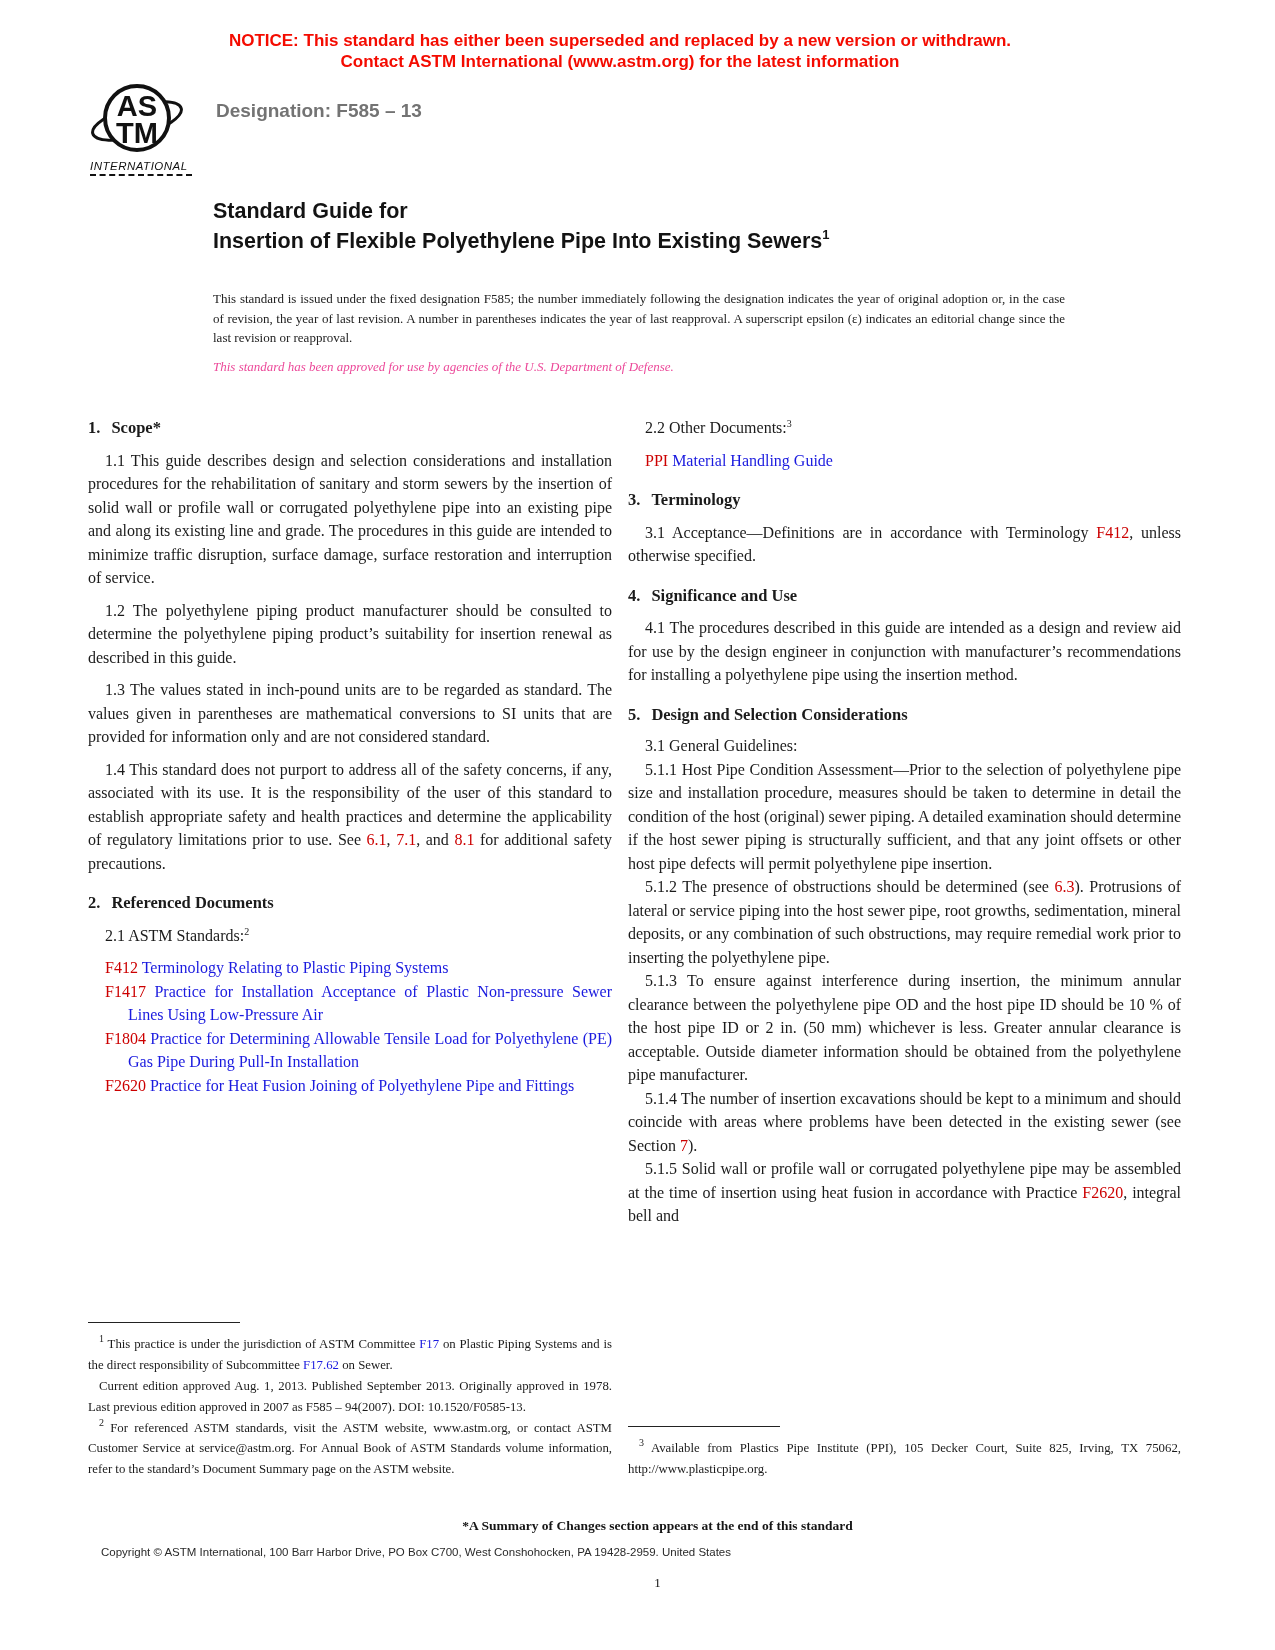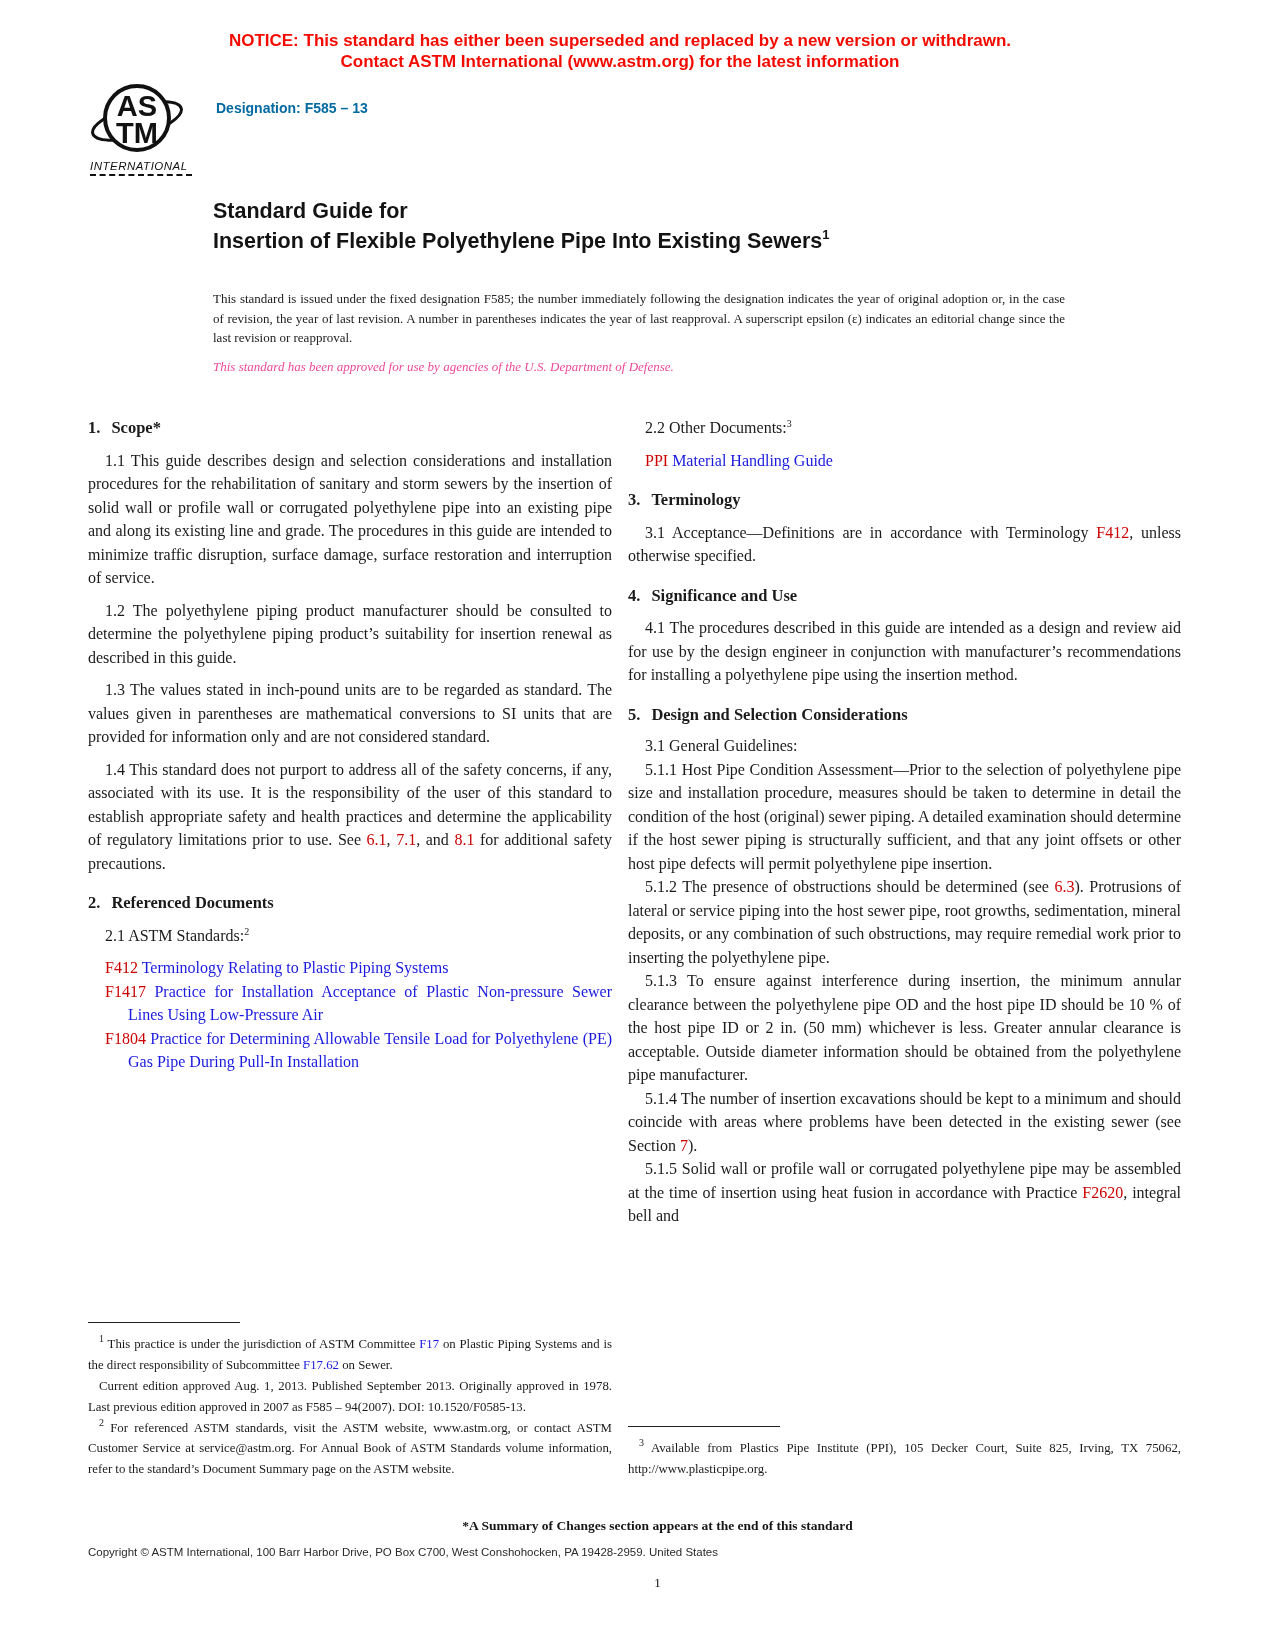"Designation: F585 – 13" .designation { color: #0369a1 -> #737373; font-size: 14px -> 19px }
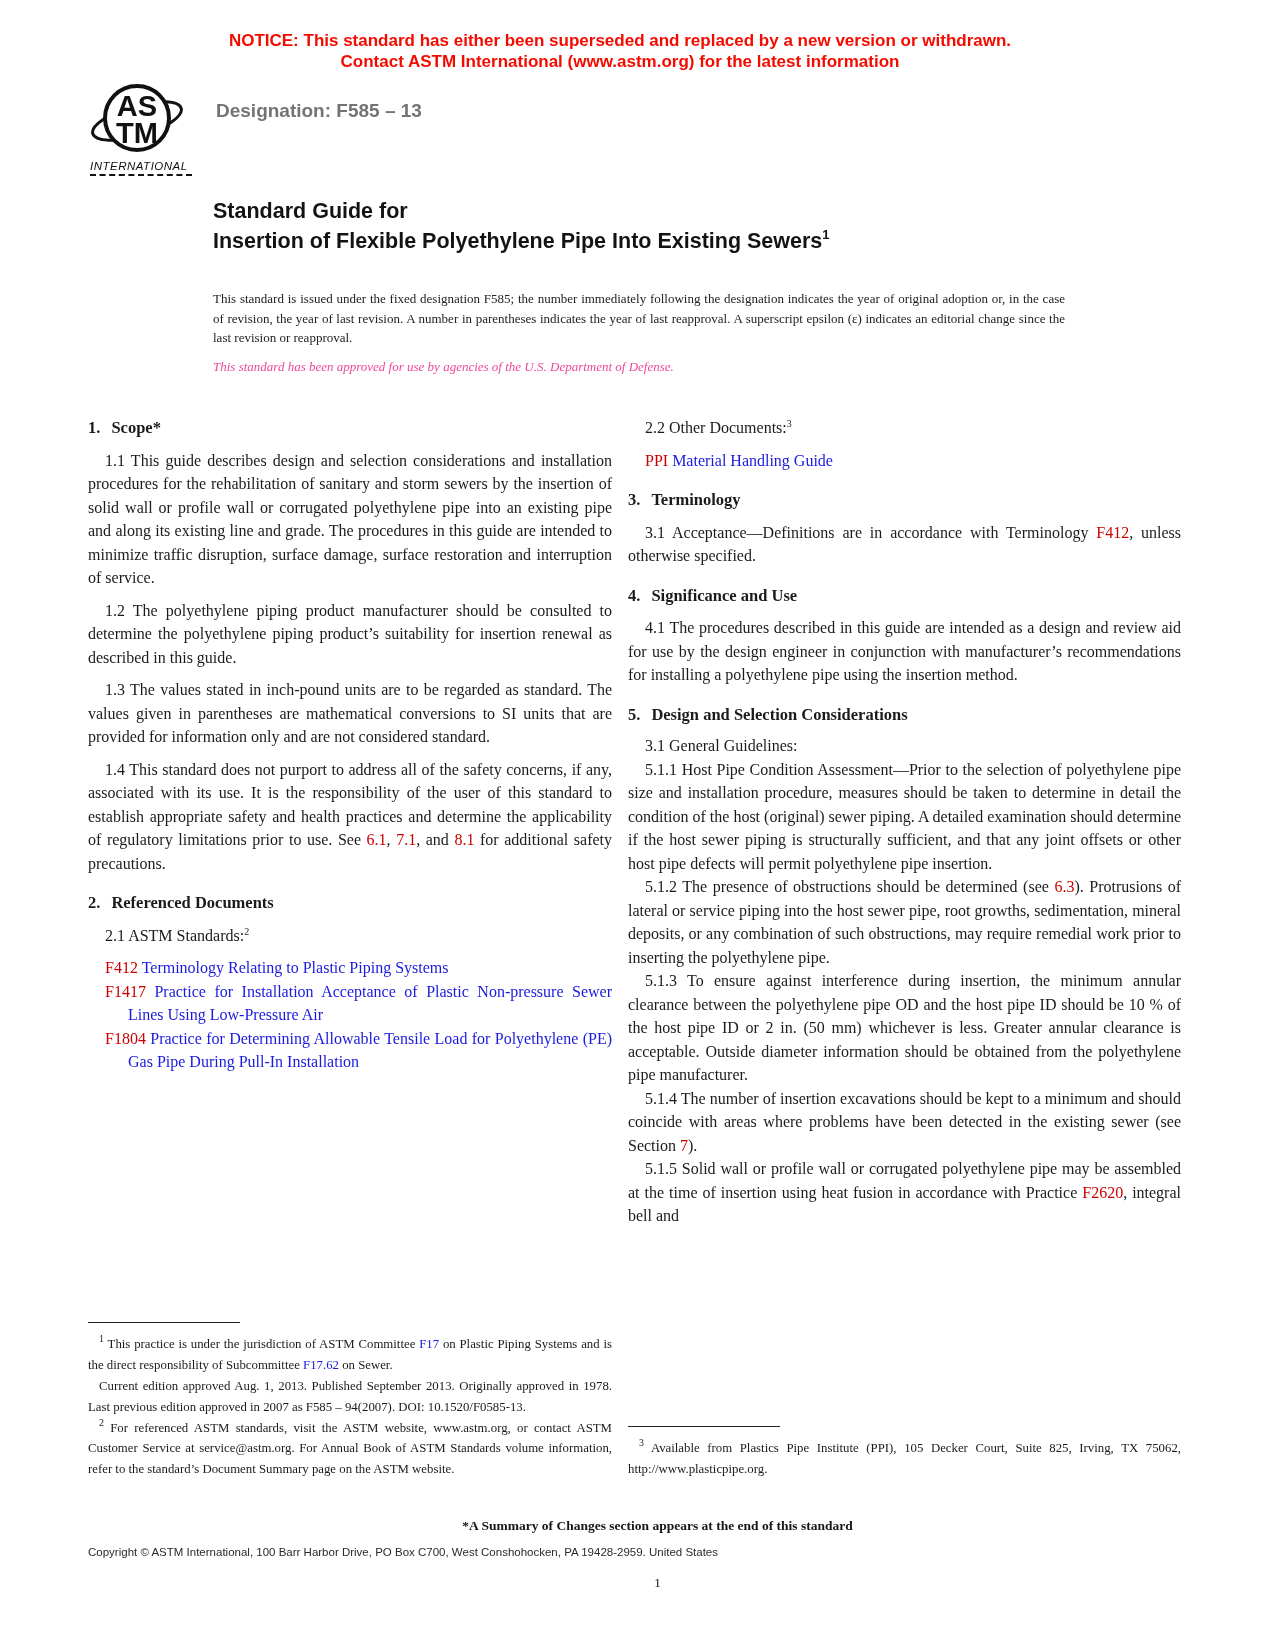"F2620 Practice for Heat Fusion" p.ref { html: none -> <p><span>F2620</span><span> </span><span>Practice for Heat Fusion Joining of Polyethylene Pipe and Fittings</span></p> }
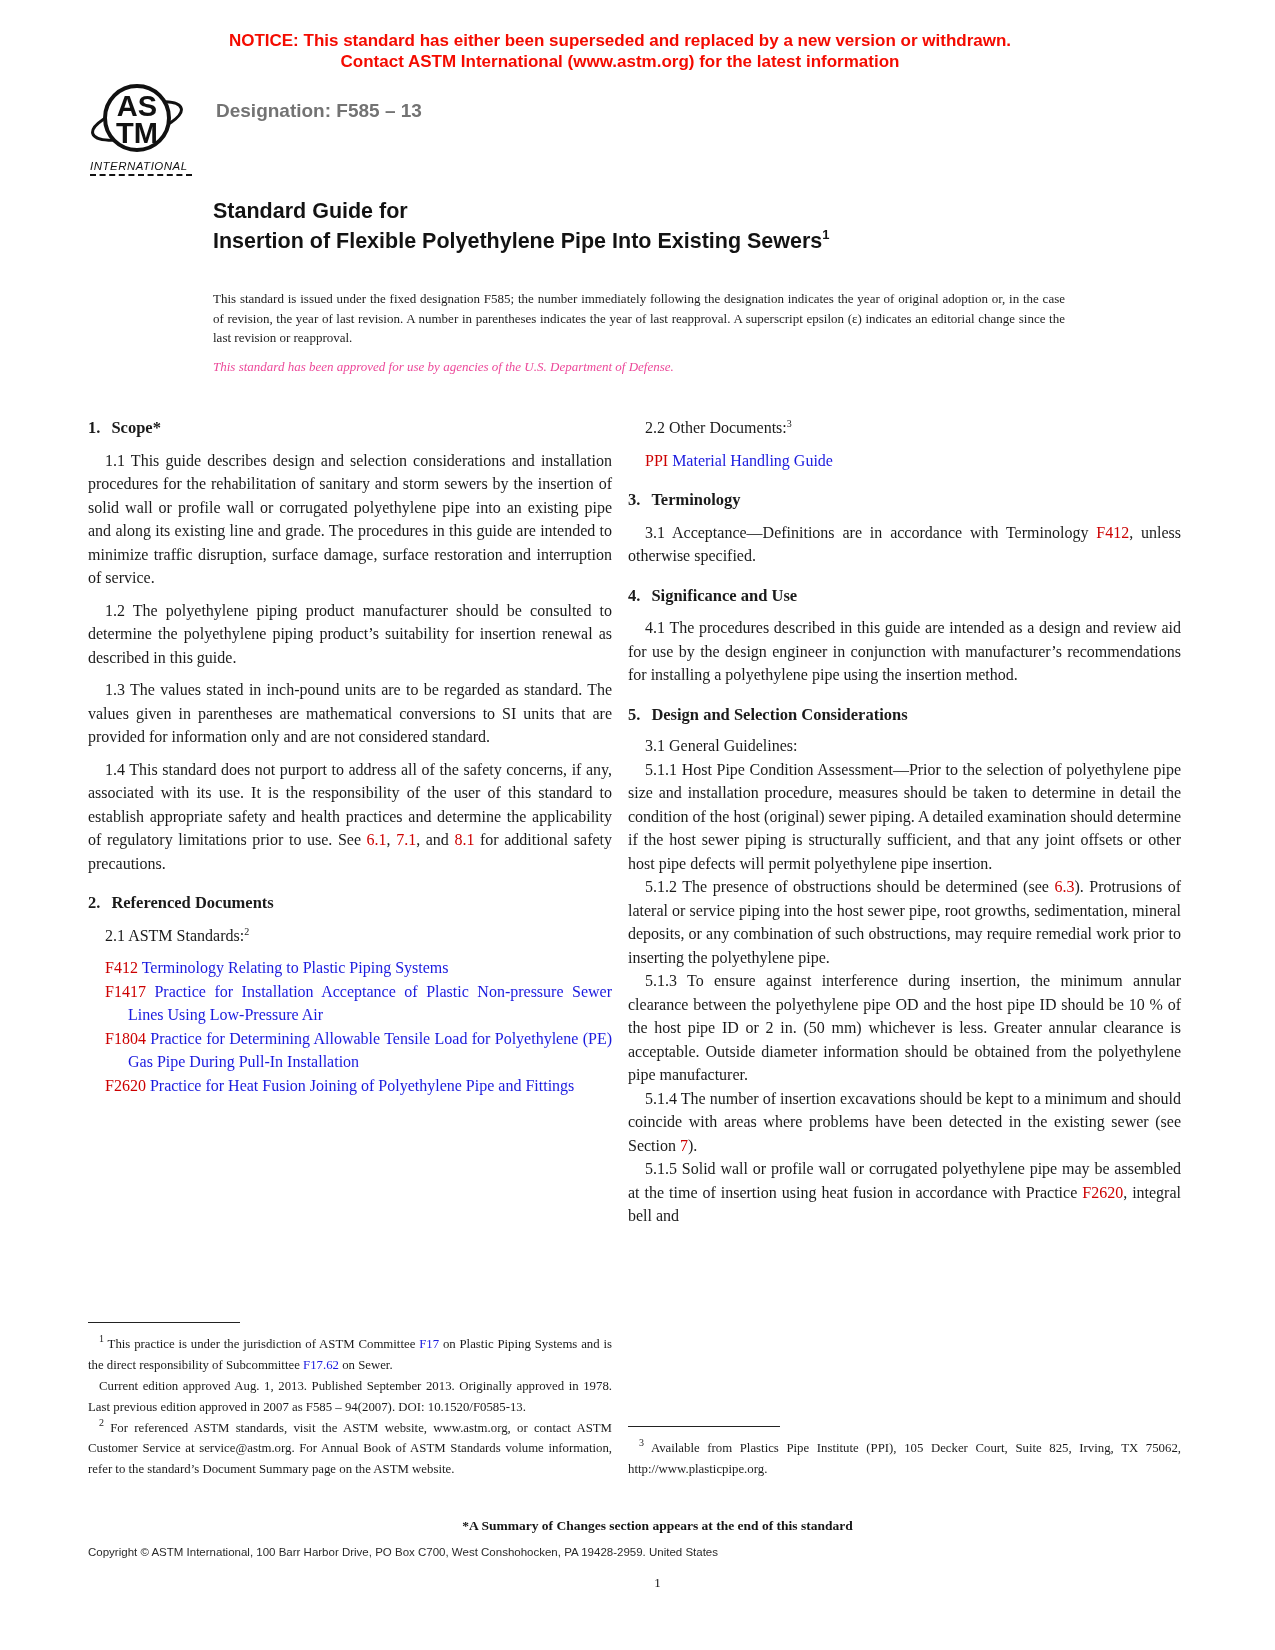"Copyright © ASTM International, 100" .copyright { left: 88px -> 101px }
